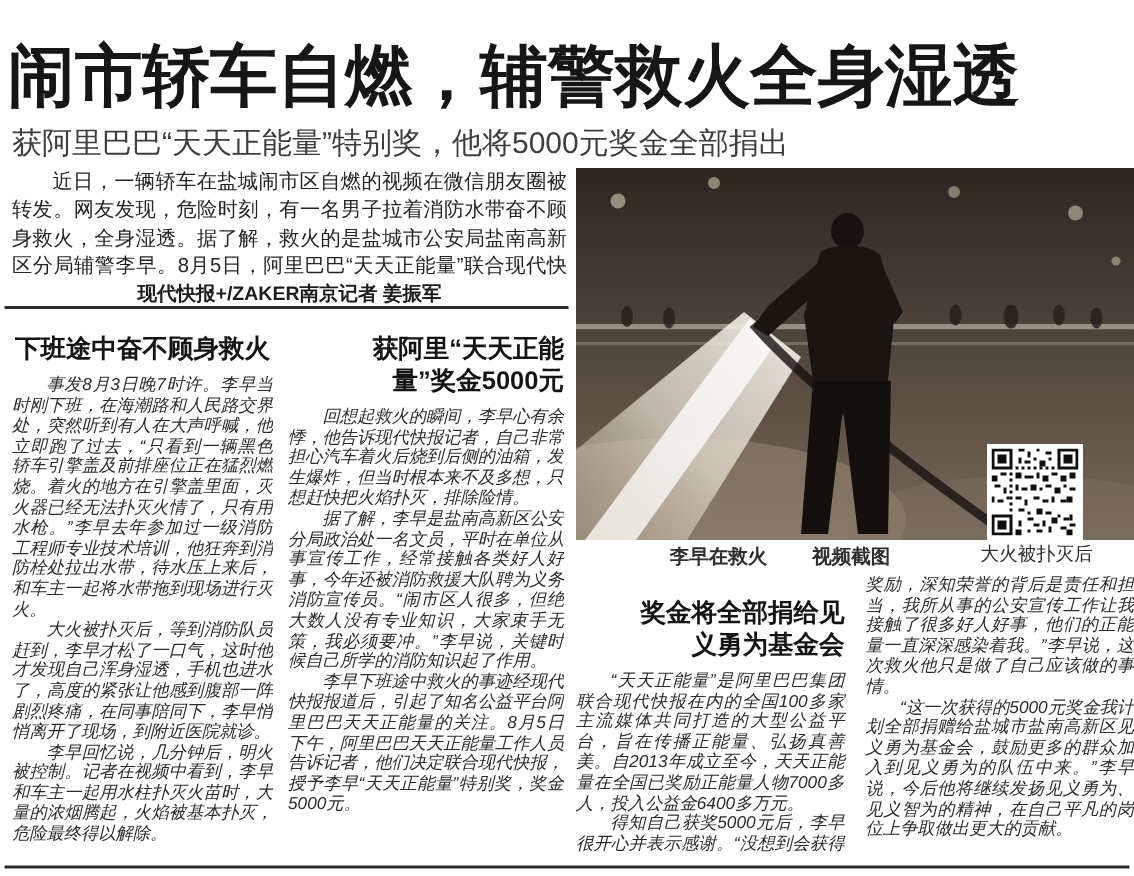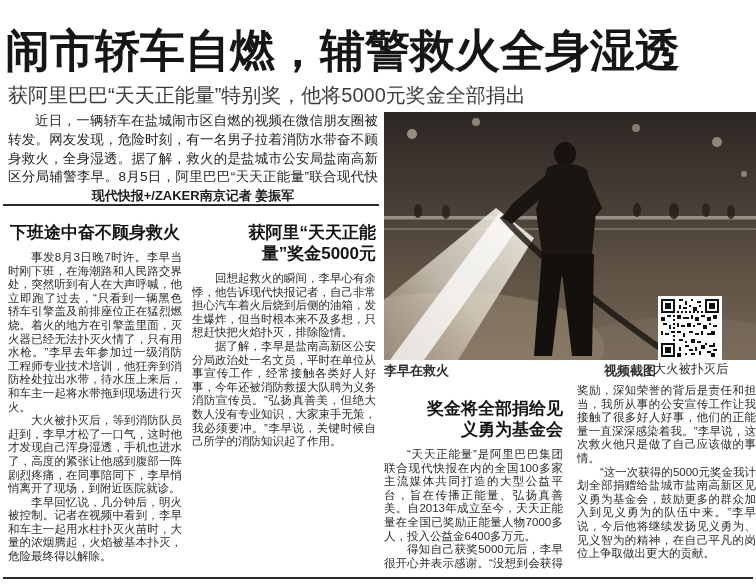"事发8月3日晚7时许。李早当时刚下班，在海潮路和人民路交界处，突然听到有人在大声" .body-p { font-style: none -> italic }
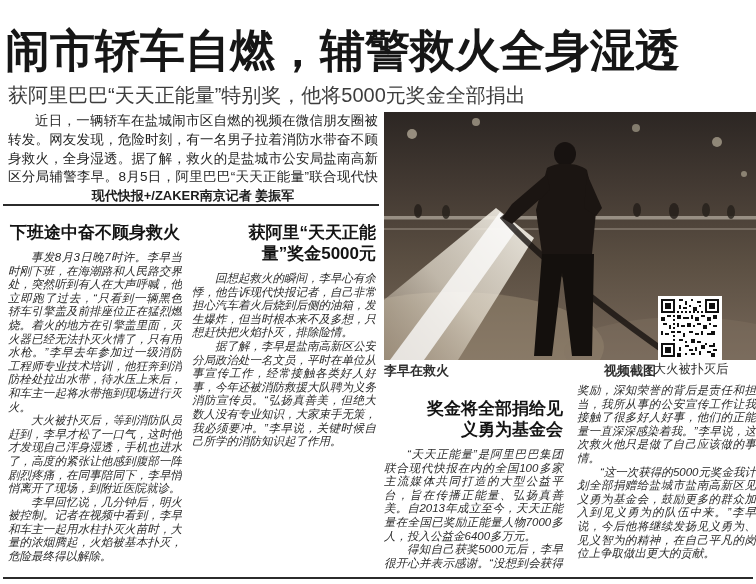"据了解，李早是盐南高新区公安分局政治处一名文员，平时在单位从事宣传工作，经常接触" p.body-p { text: 弘扬真善美 -> 闹市区人很多 }
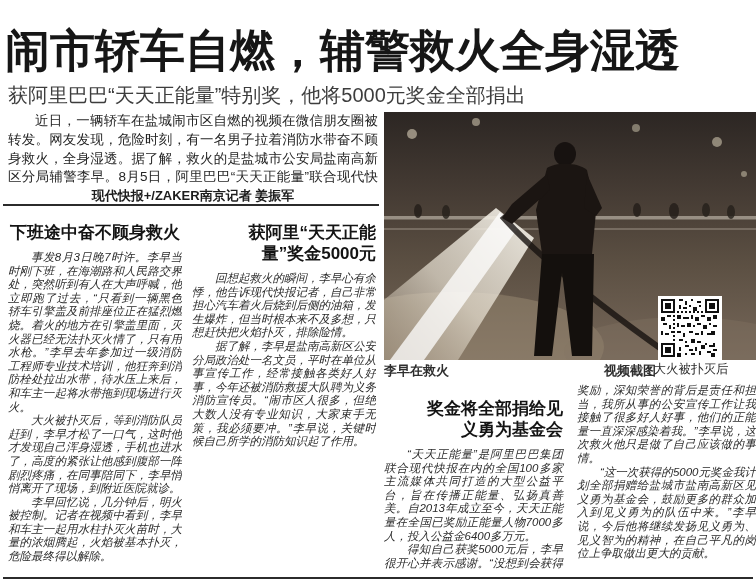"李早在救火" .caption-row { justify-content: space-between -> center }
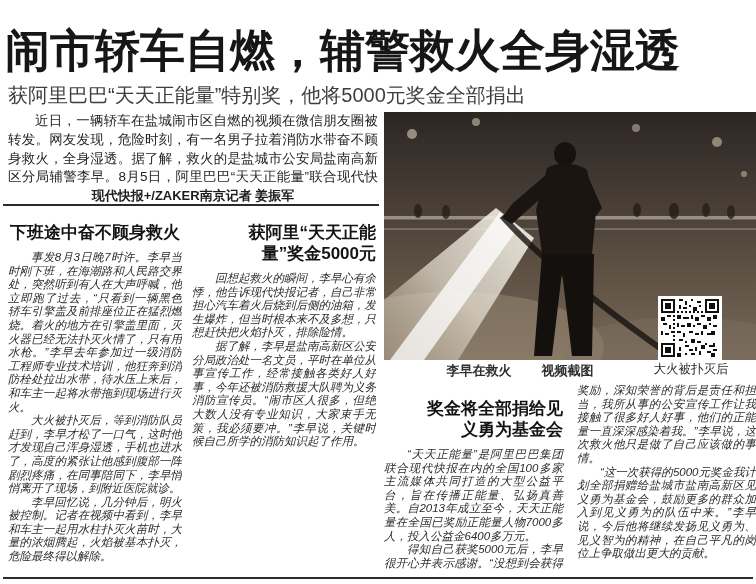"李早下班途中救火的事迹经现代快报报道后，引起了知名公益平台阿里巴巴天天正能量的关" p.body-p { html: none -> <p>李早下班途中救火的事迹经现代快报报道后，引起了知名公益平台阿里巴巴天天正能量的关注。8月5日下午，阿里巴巴天天正能量工作人员告诉记者，他们决定联合现代快报，授予李早“天天正能量”特别奖，奖金5000元。</p> }
